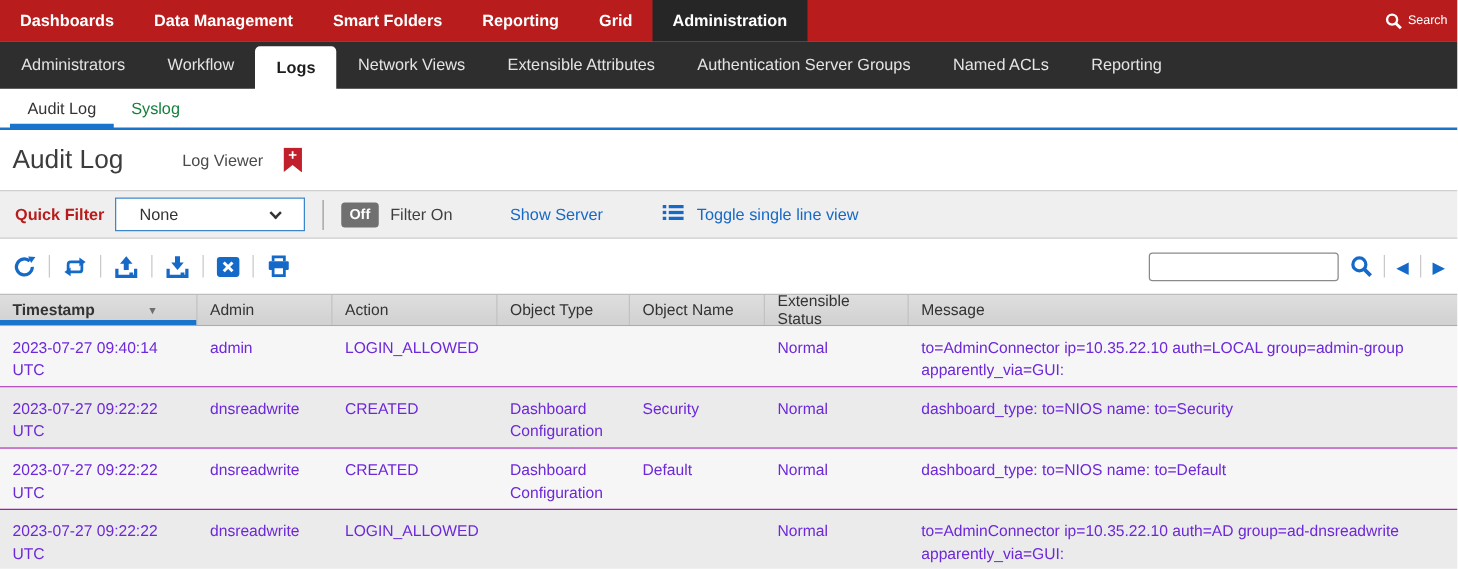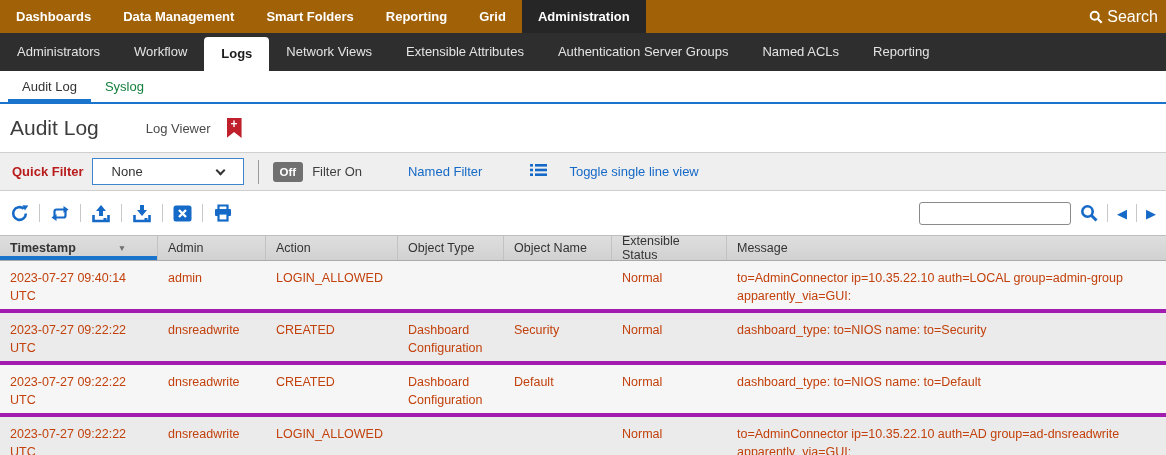"Dashboards" .topnav { background: #a16207 -> #b91c1c }
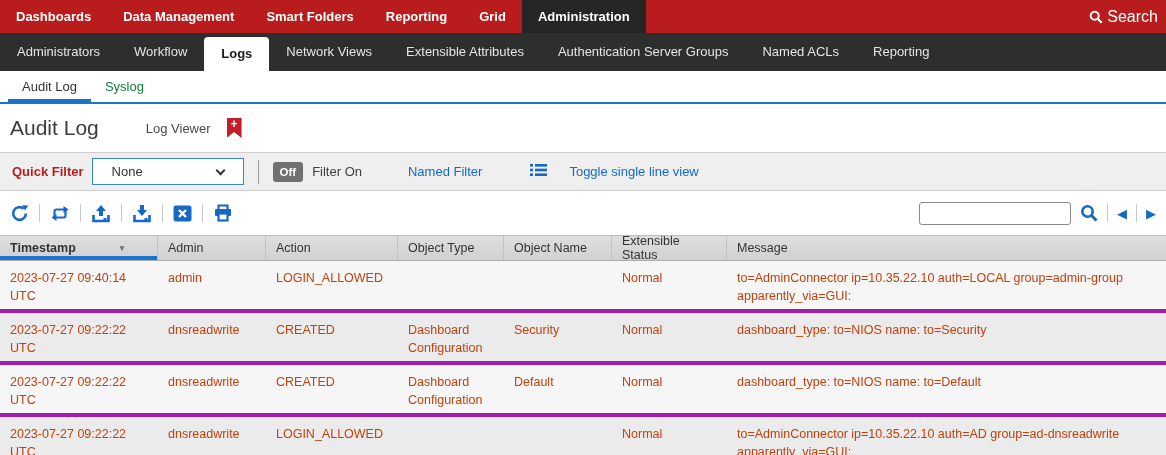"Search" .top-search { font-size: 16px -> 10px }
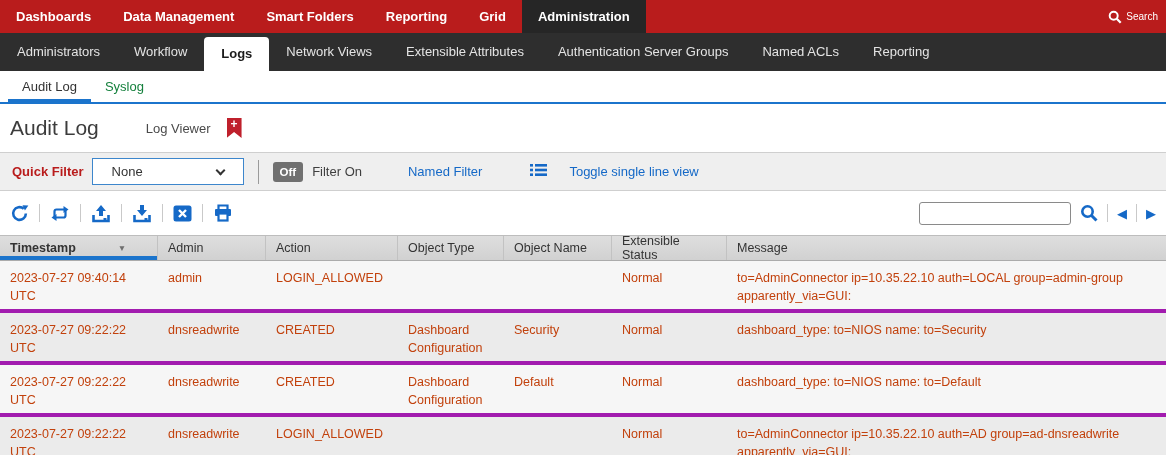"Named Filter" a.link { text: Named Filter -> Show Server }
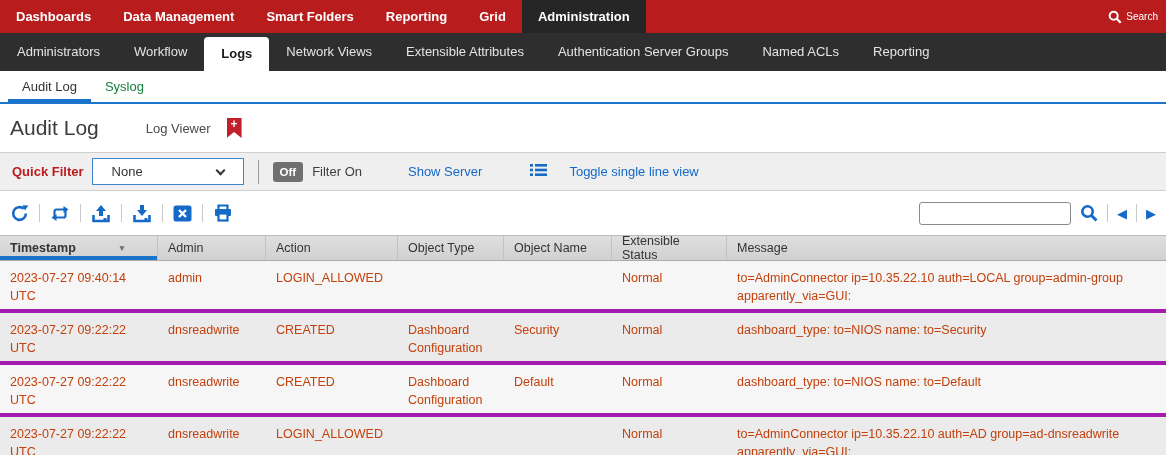"Toggle single line view" .toggle-view { margin-left: 22px -> 10px }
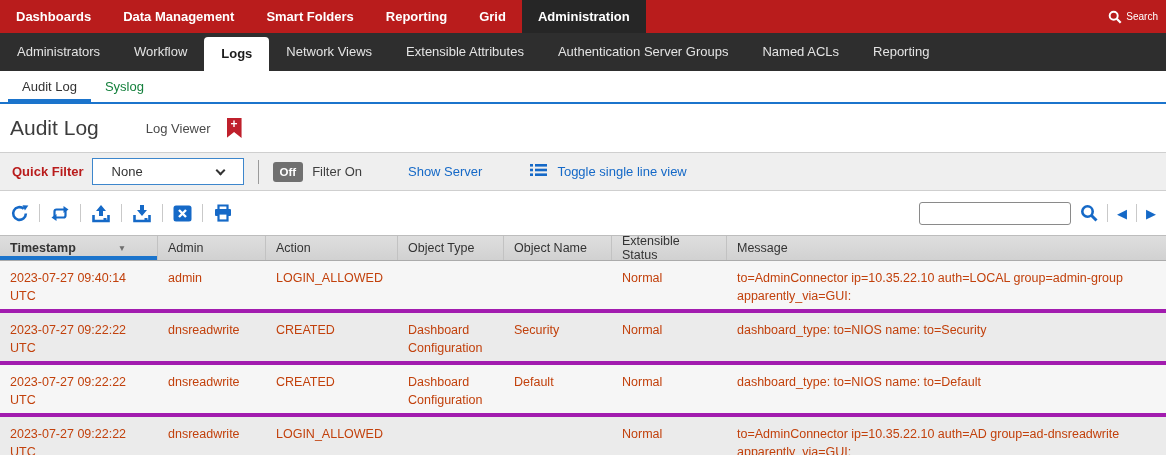"2023-07-27 09:40:14 UTC" .trow { border-bottom: 4px solid #a21caf -> 1px solid #a21caf; color: #c2410c -> #6d28d9 }
